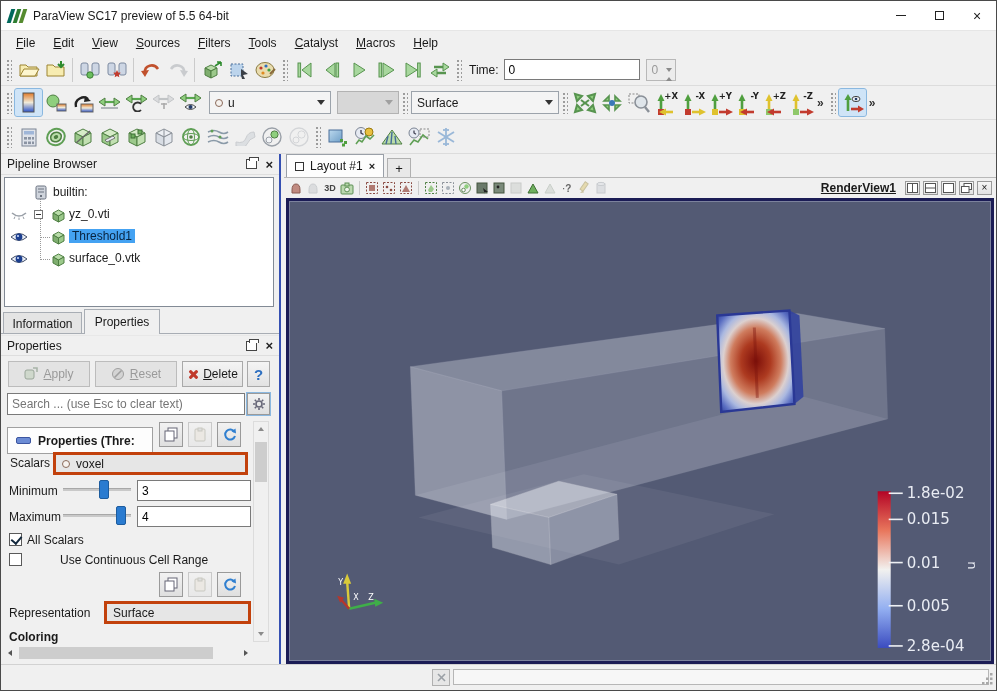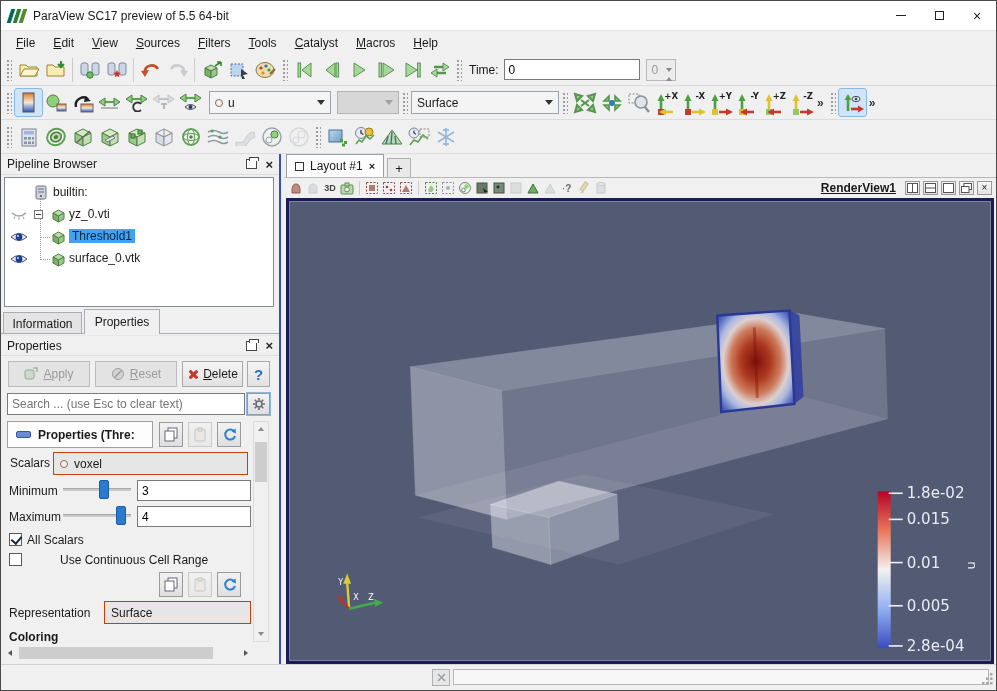"Properties (Thre:" span.secthdr { top: 267px -> 273px }
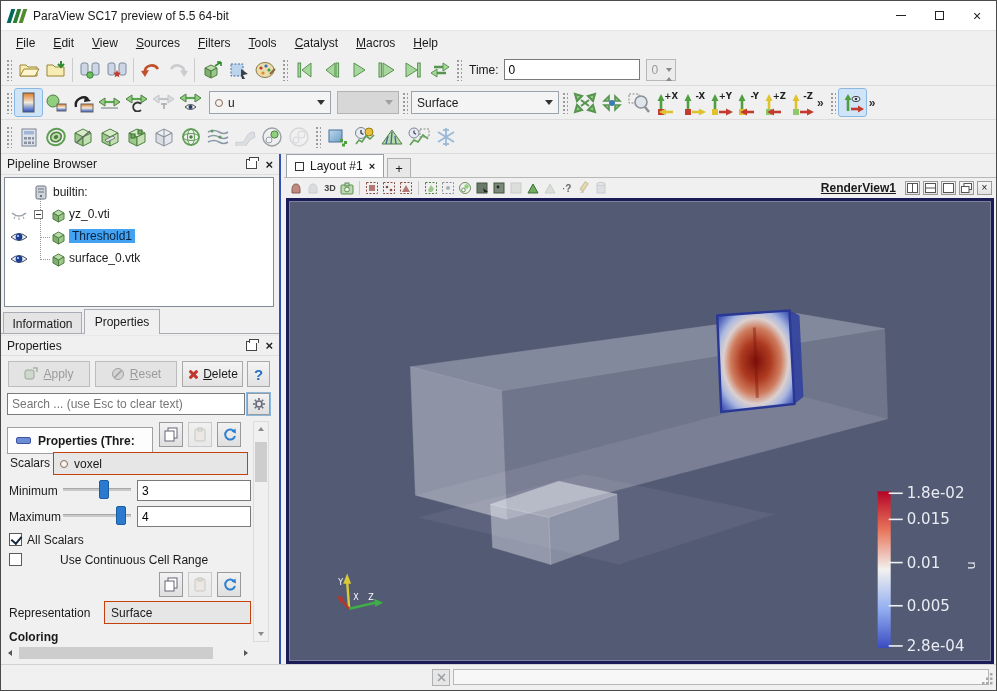"voxel" .flatcombo { border: 1px solid #c2410c -> 3px solid #c2410c }
